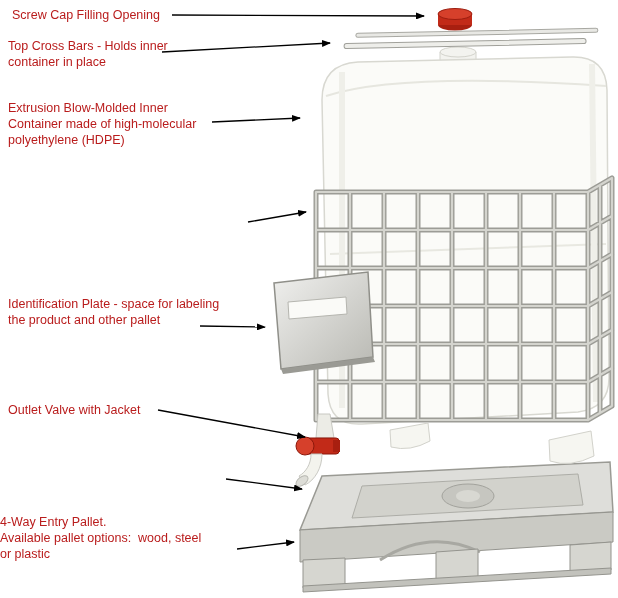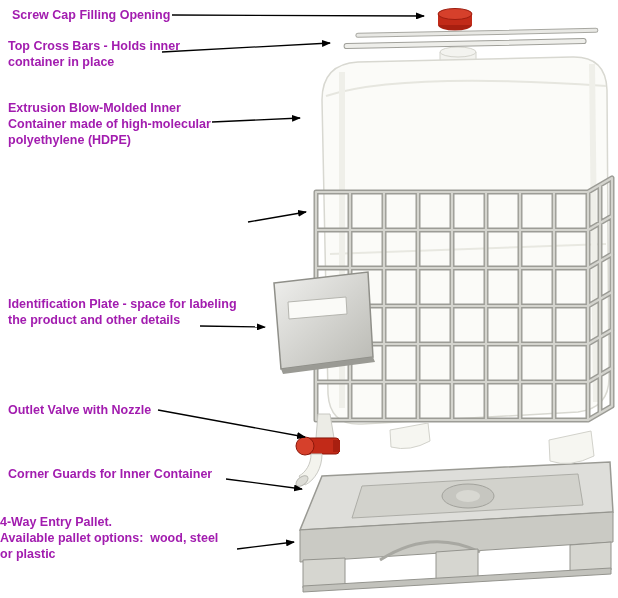"Screw Cap Filling Opening" .callout { color: #a21caf -> #b91c1c; font-weight: 700 -> 400 }
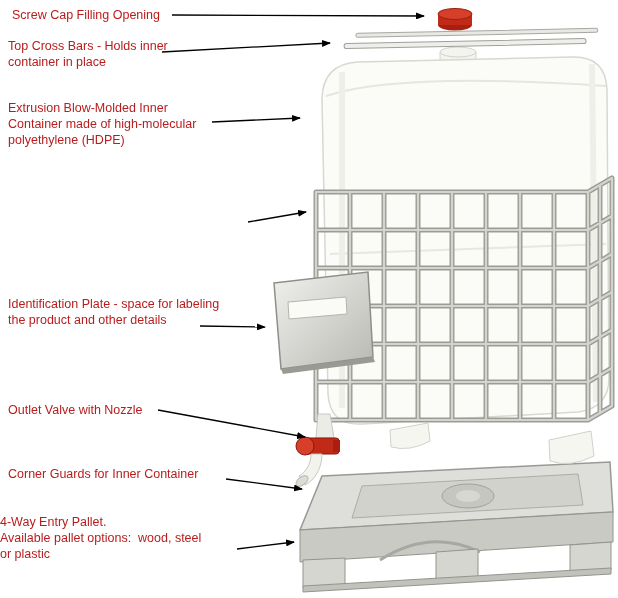"Identification Plate - space for" div.callout { text: details -> pallet }
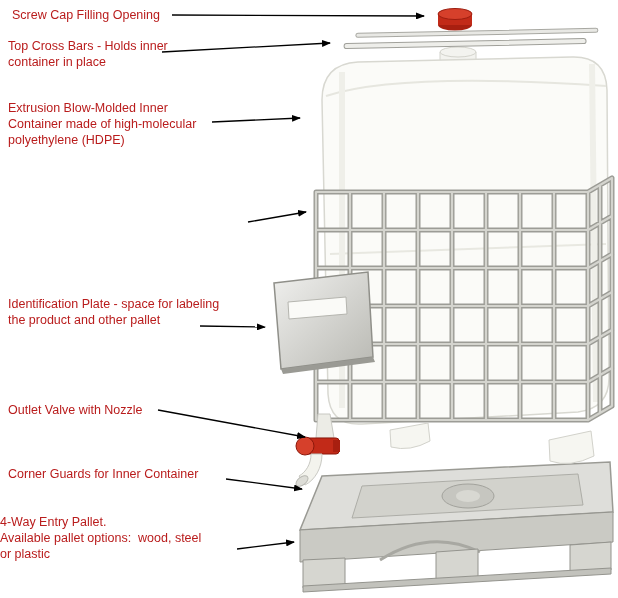"Outlet Valve with Nozzle" div.callout { text: Nozzle -> Jacket }
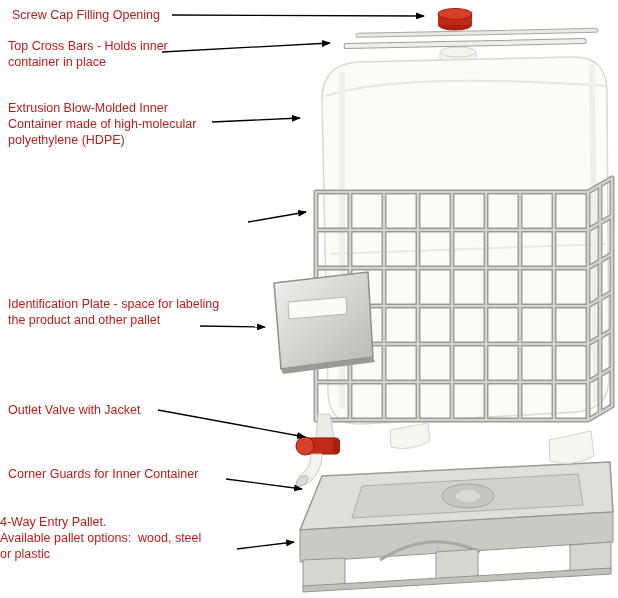"Corner Guards for Inner Container" div.callout { html: <div>Corner Guards for Inner Container</div> -> none }
